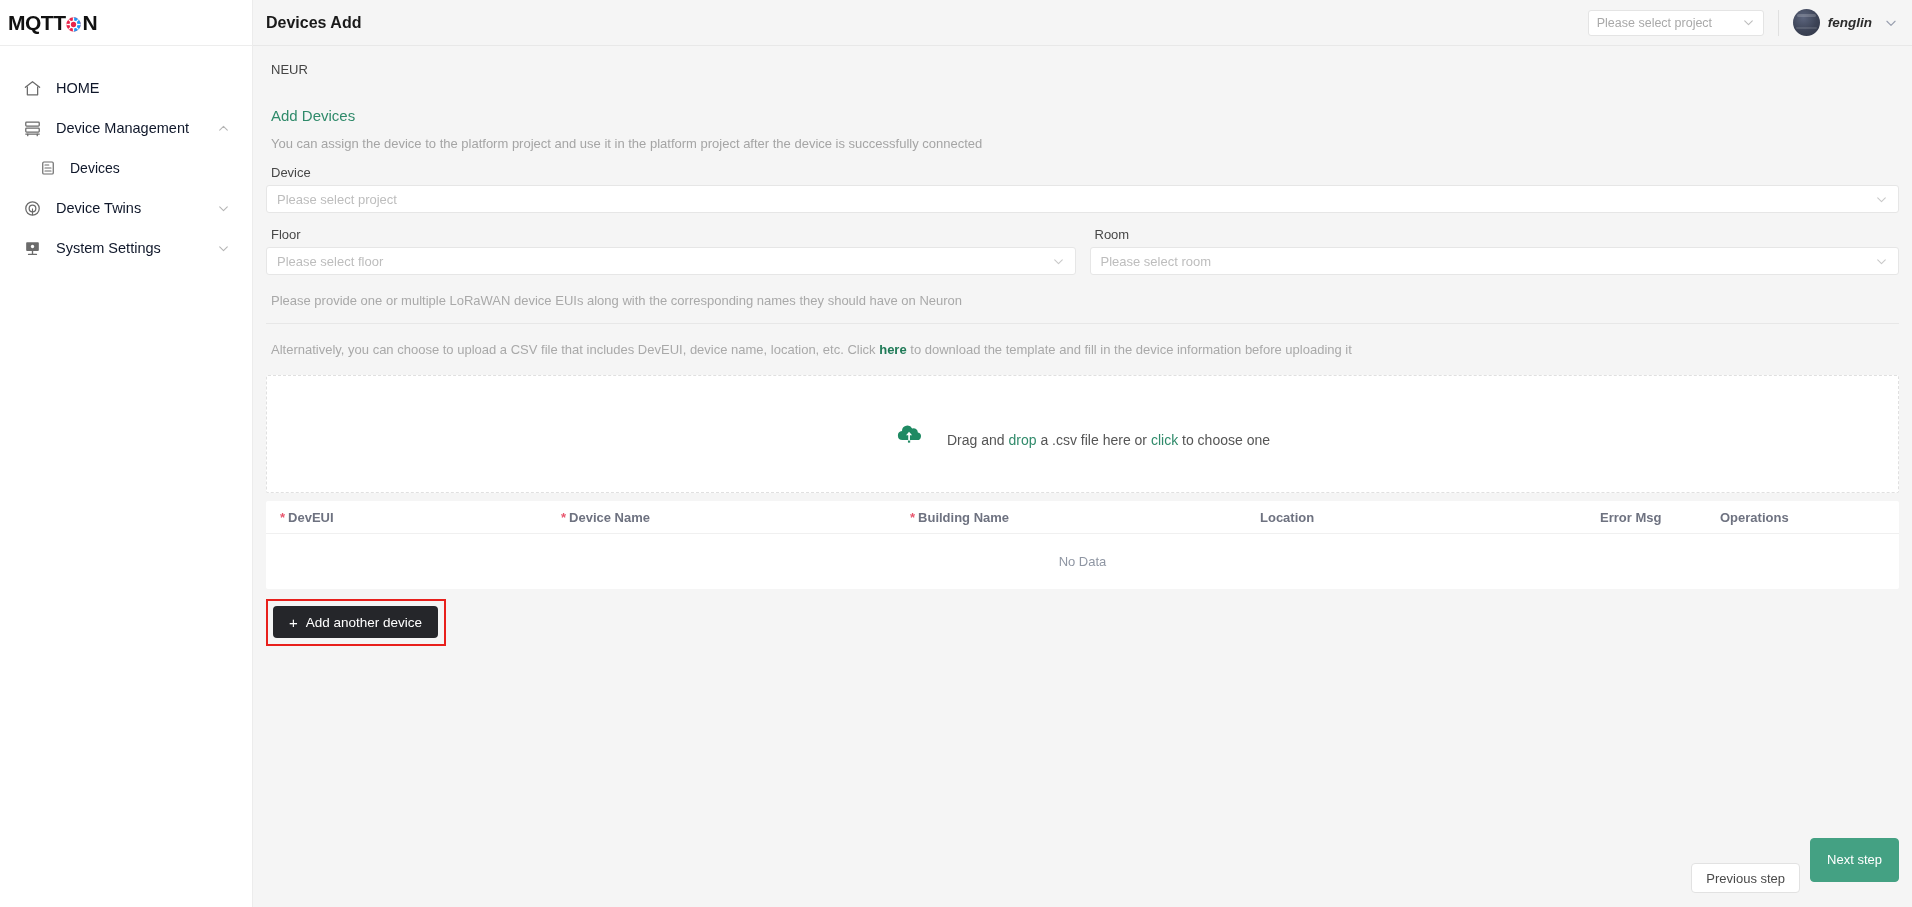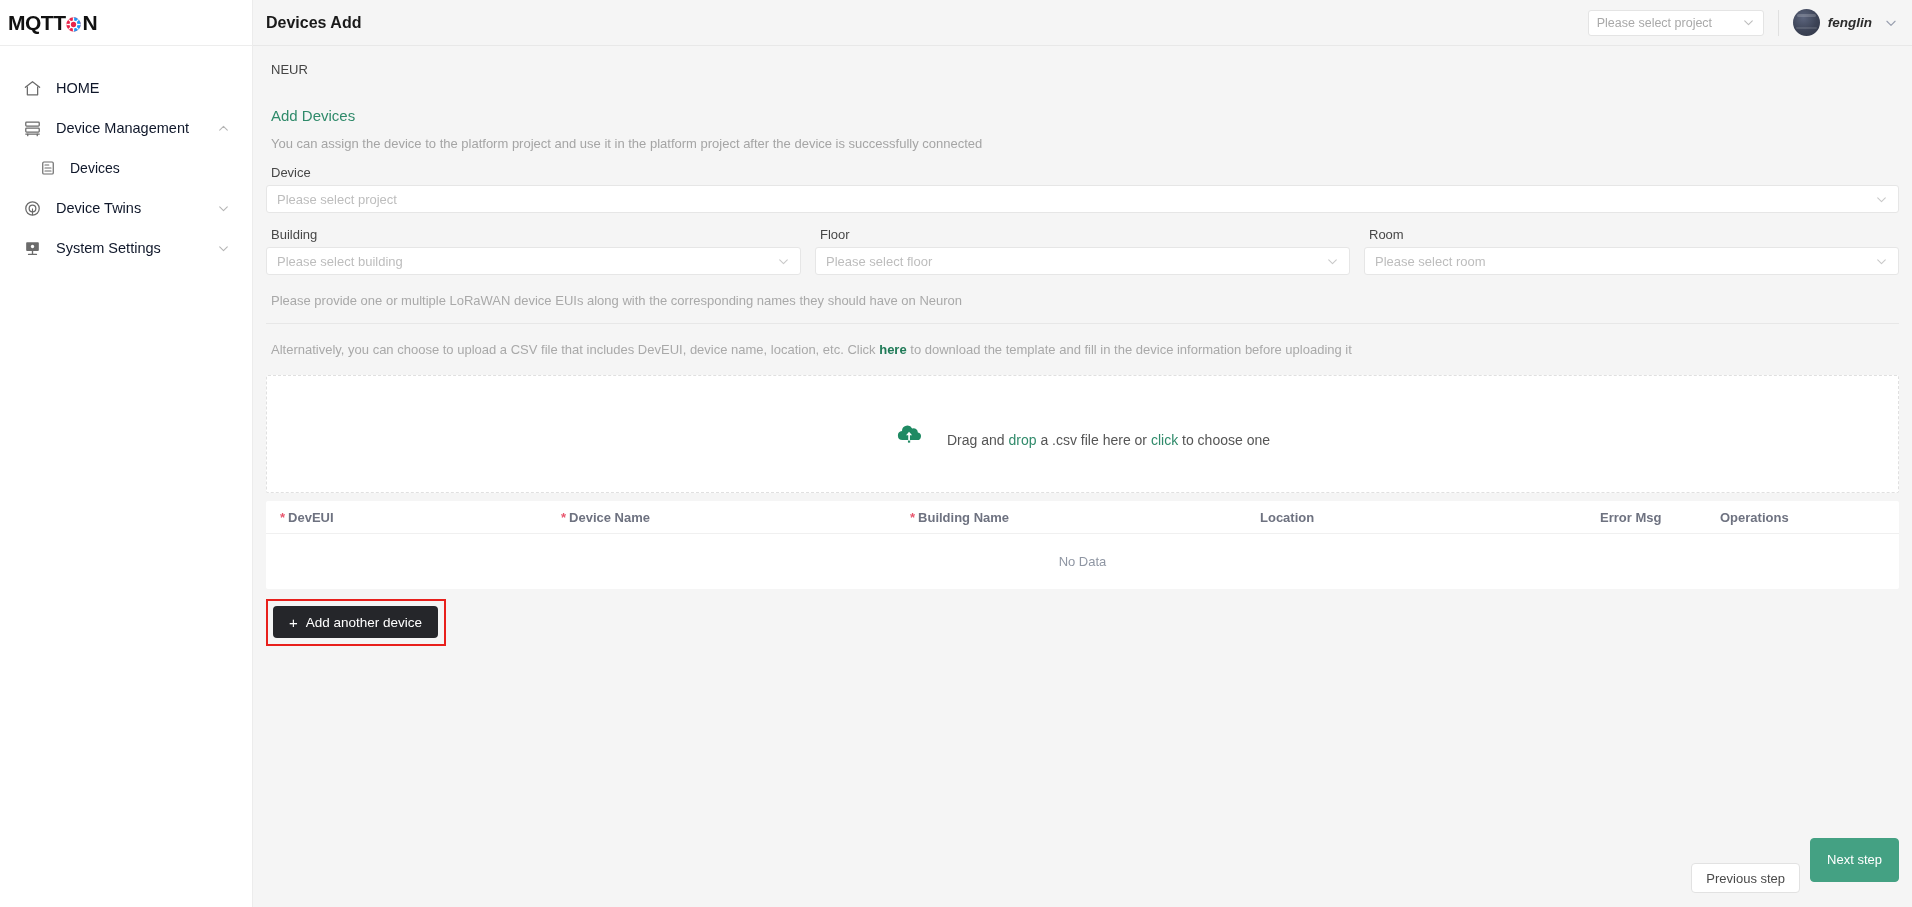"Building" div { html: <div> <div>Building</div> <div> <span>Please select building</span> <span> <svg> <polyline></polyline> </svg> </span> </div> </div> -> none }
